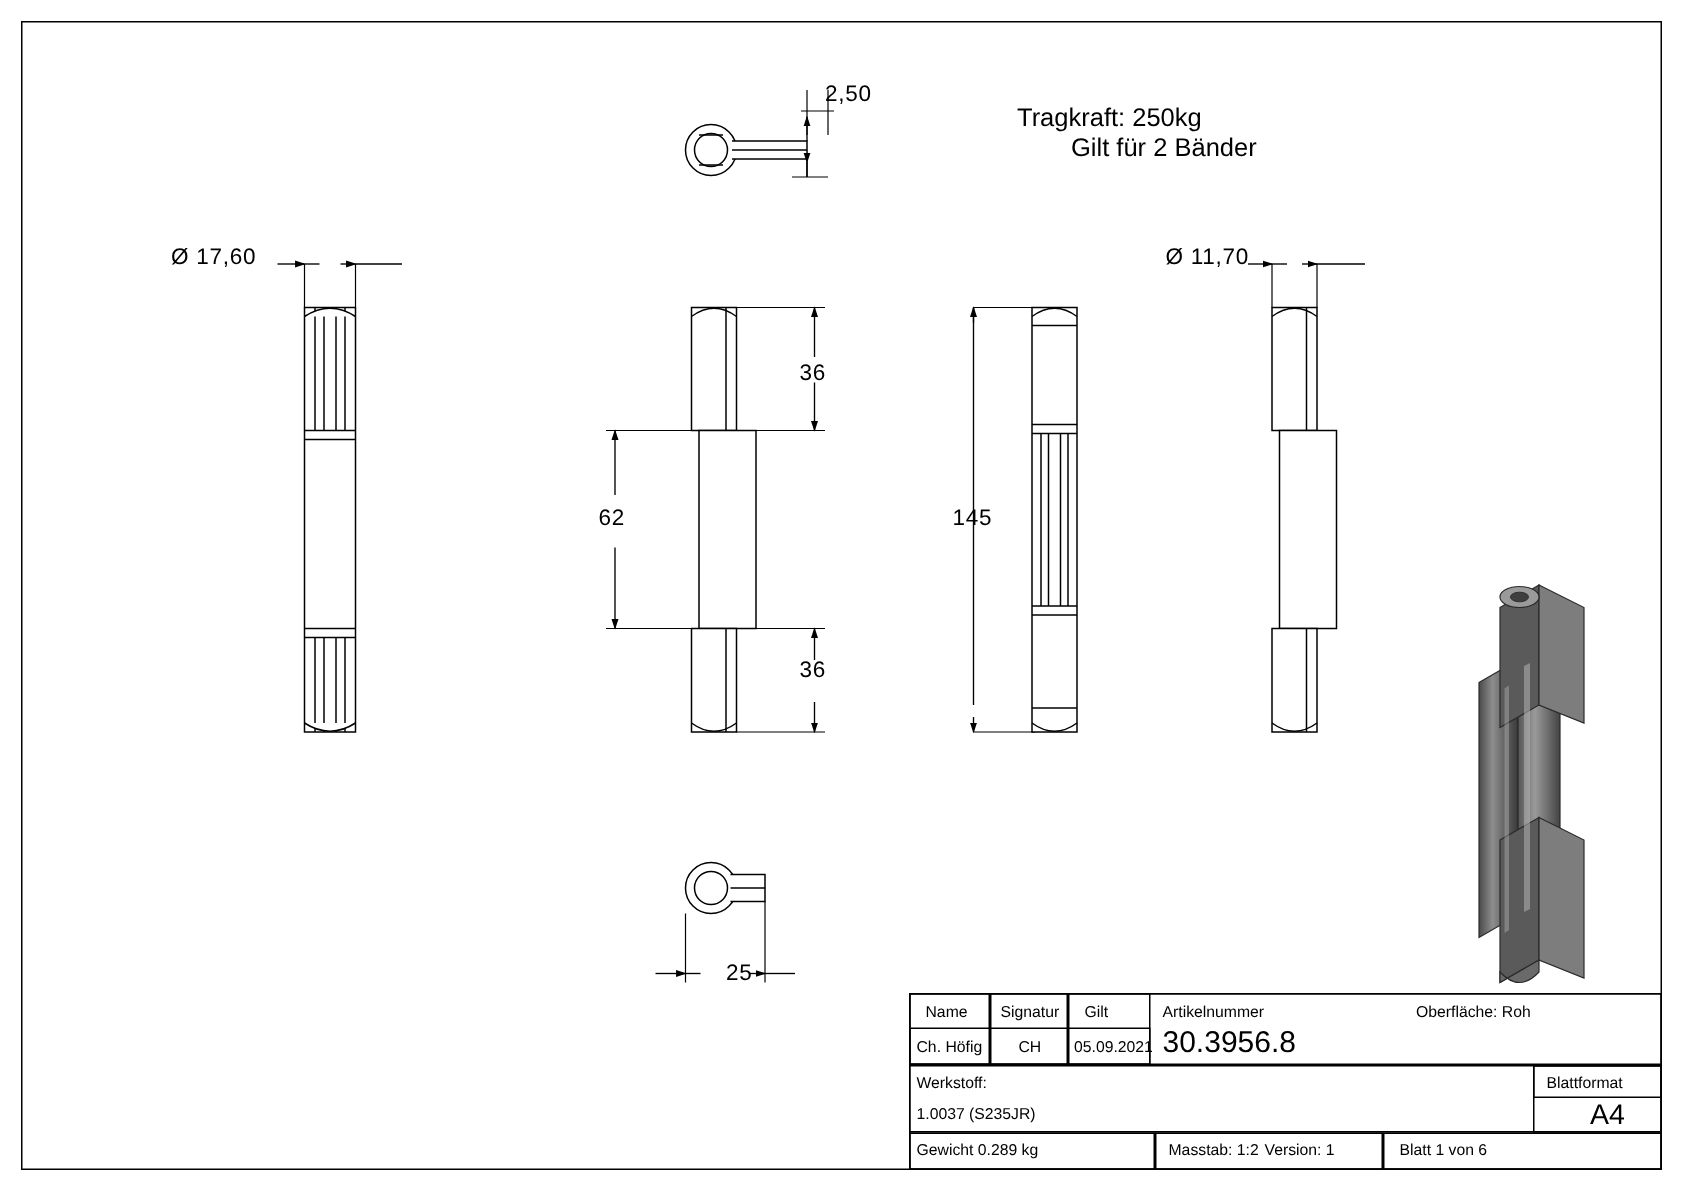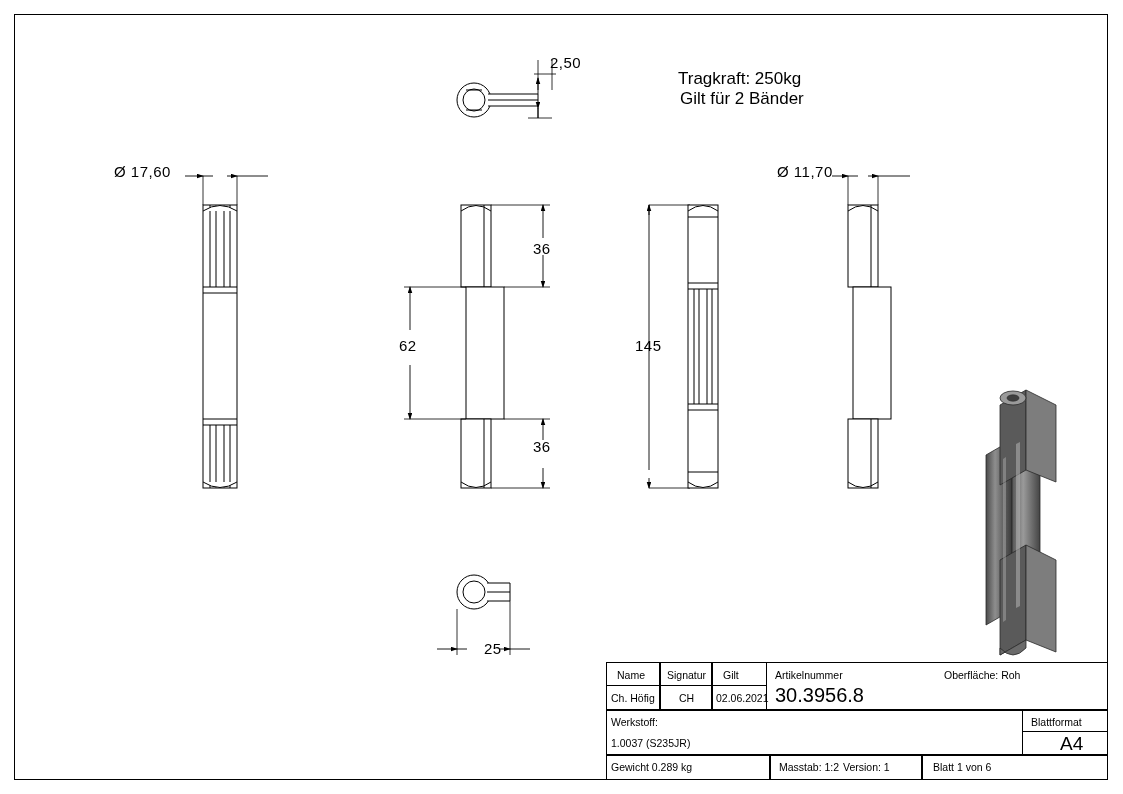"Gilt für 2 Bänder" div.lbl { left: 680px -> 714px }
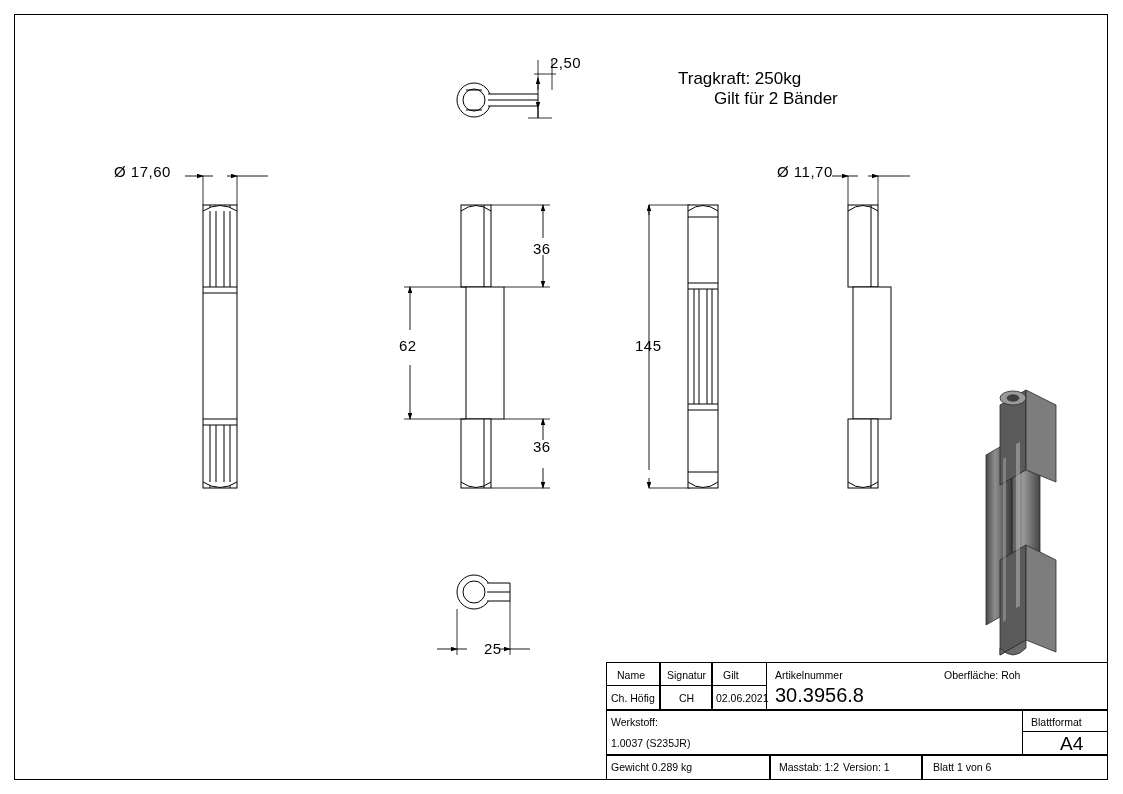"02.06.2021" div.tbtxt { text: 02.06.2021 -> 05.09.2021 }
